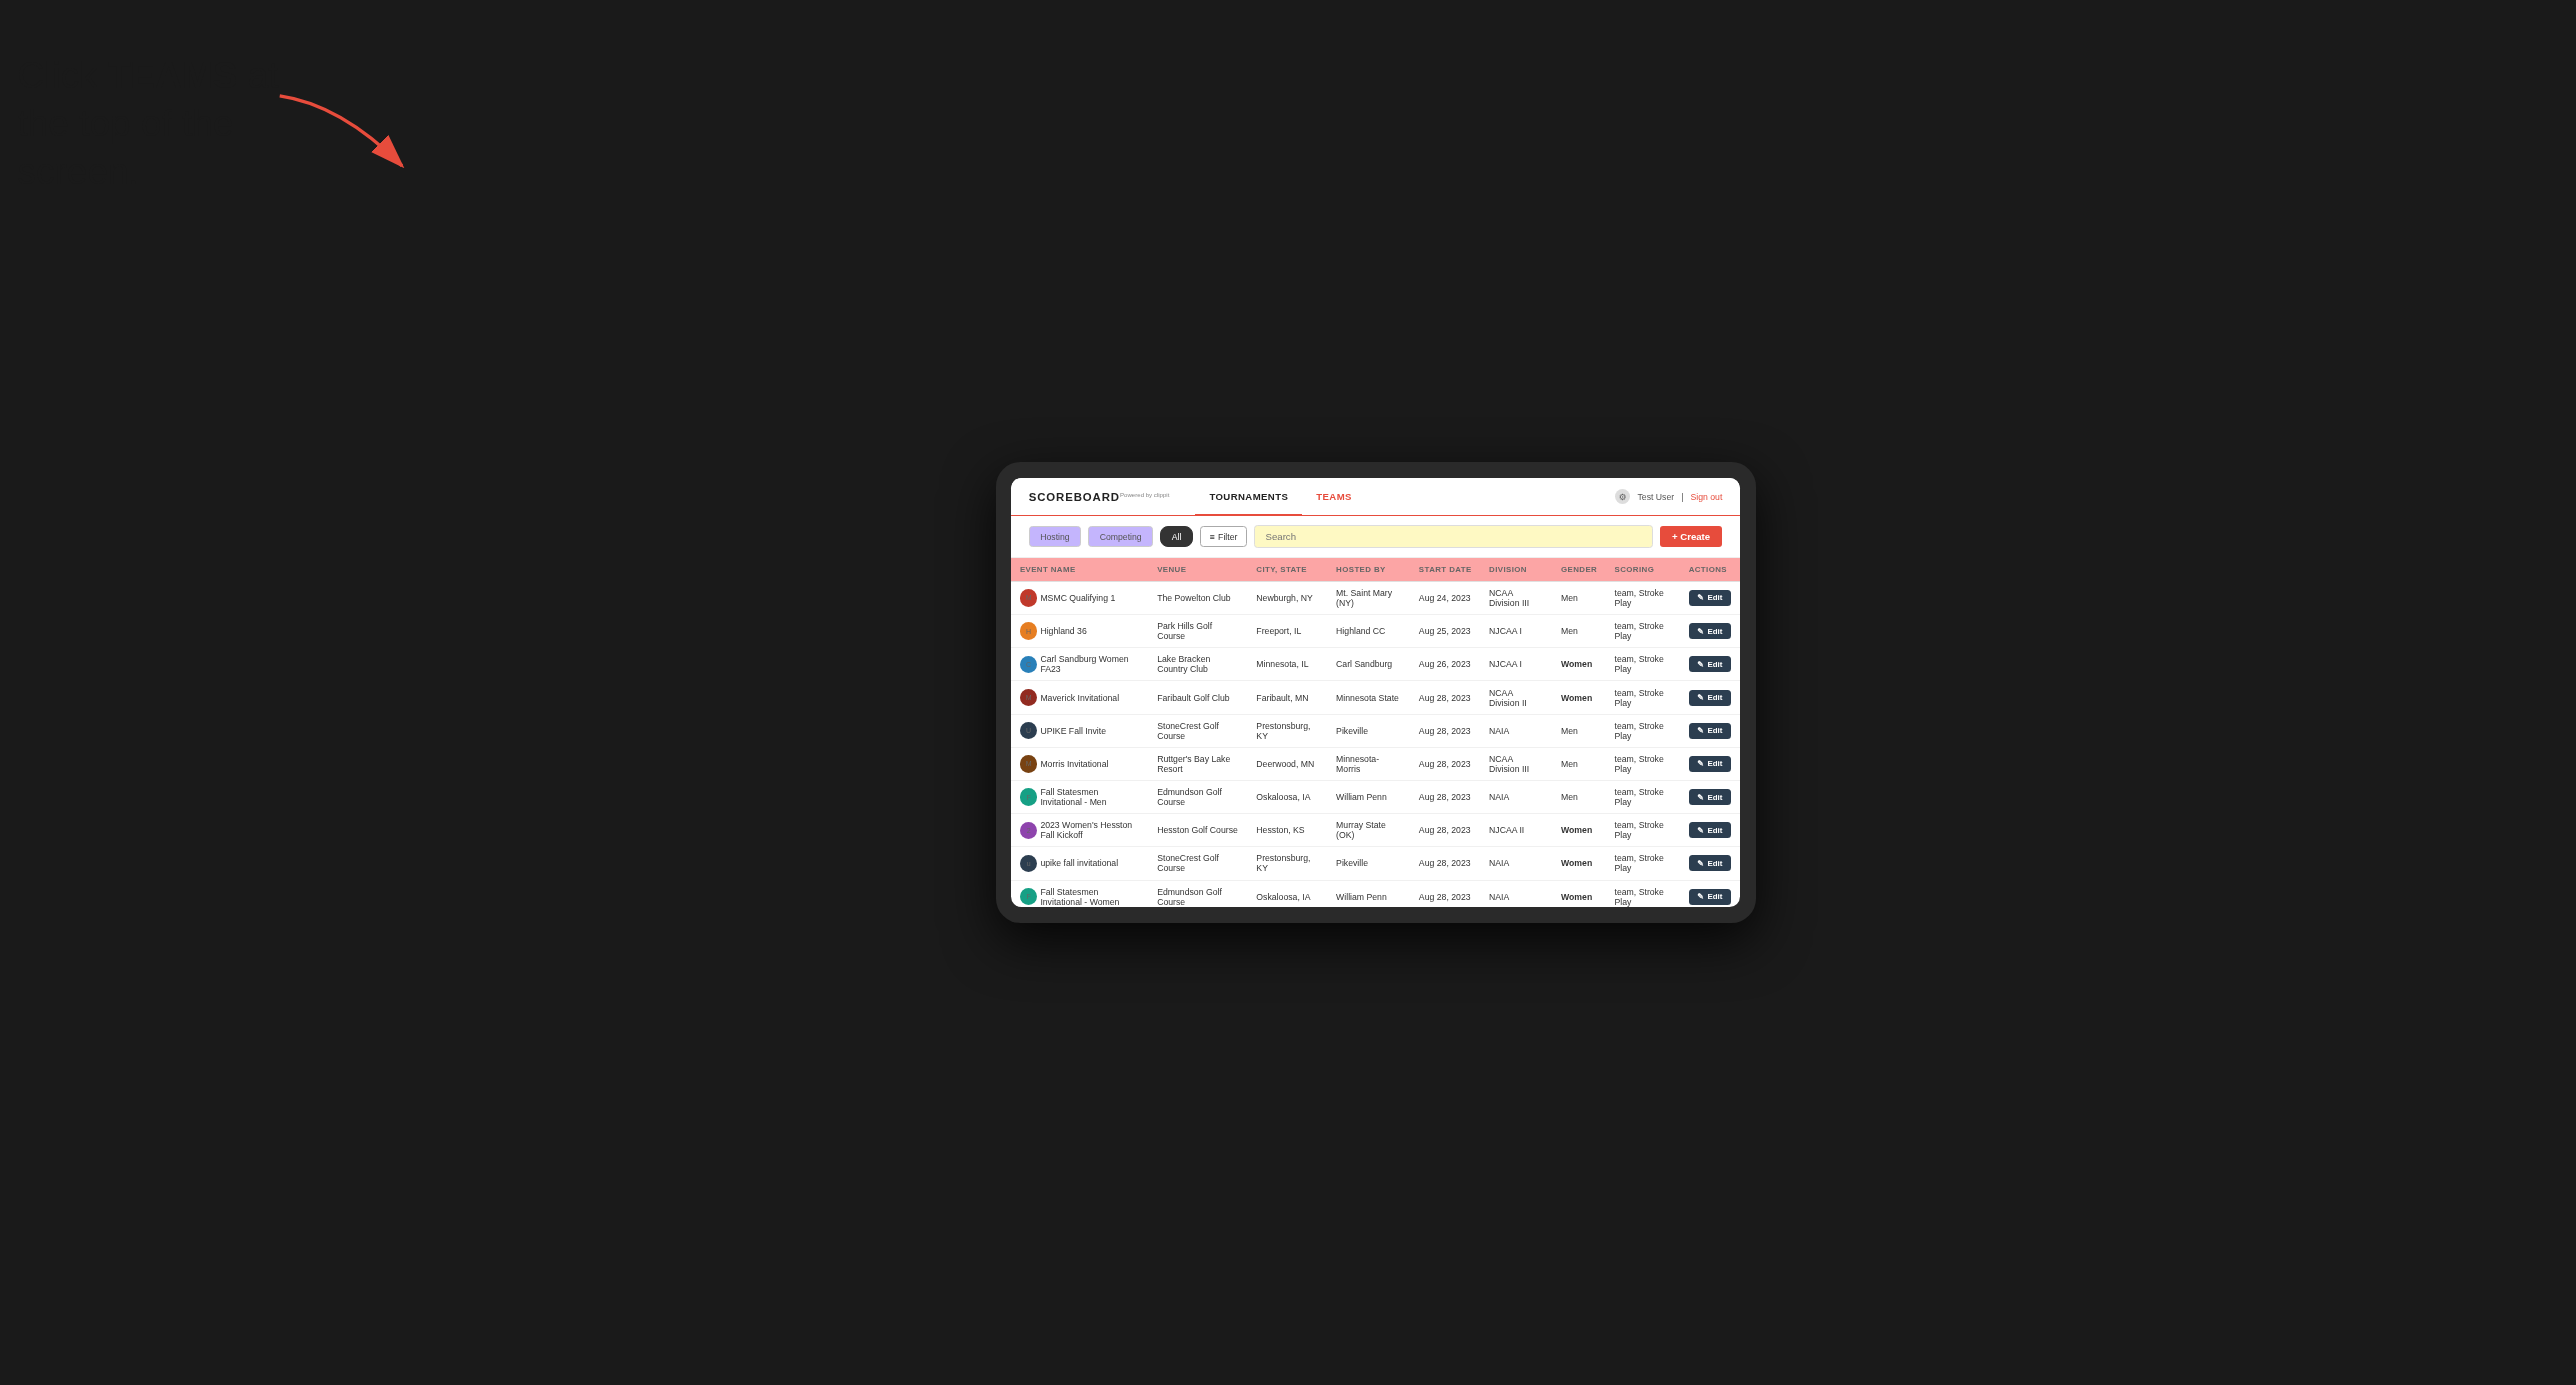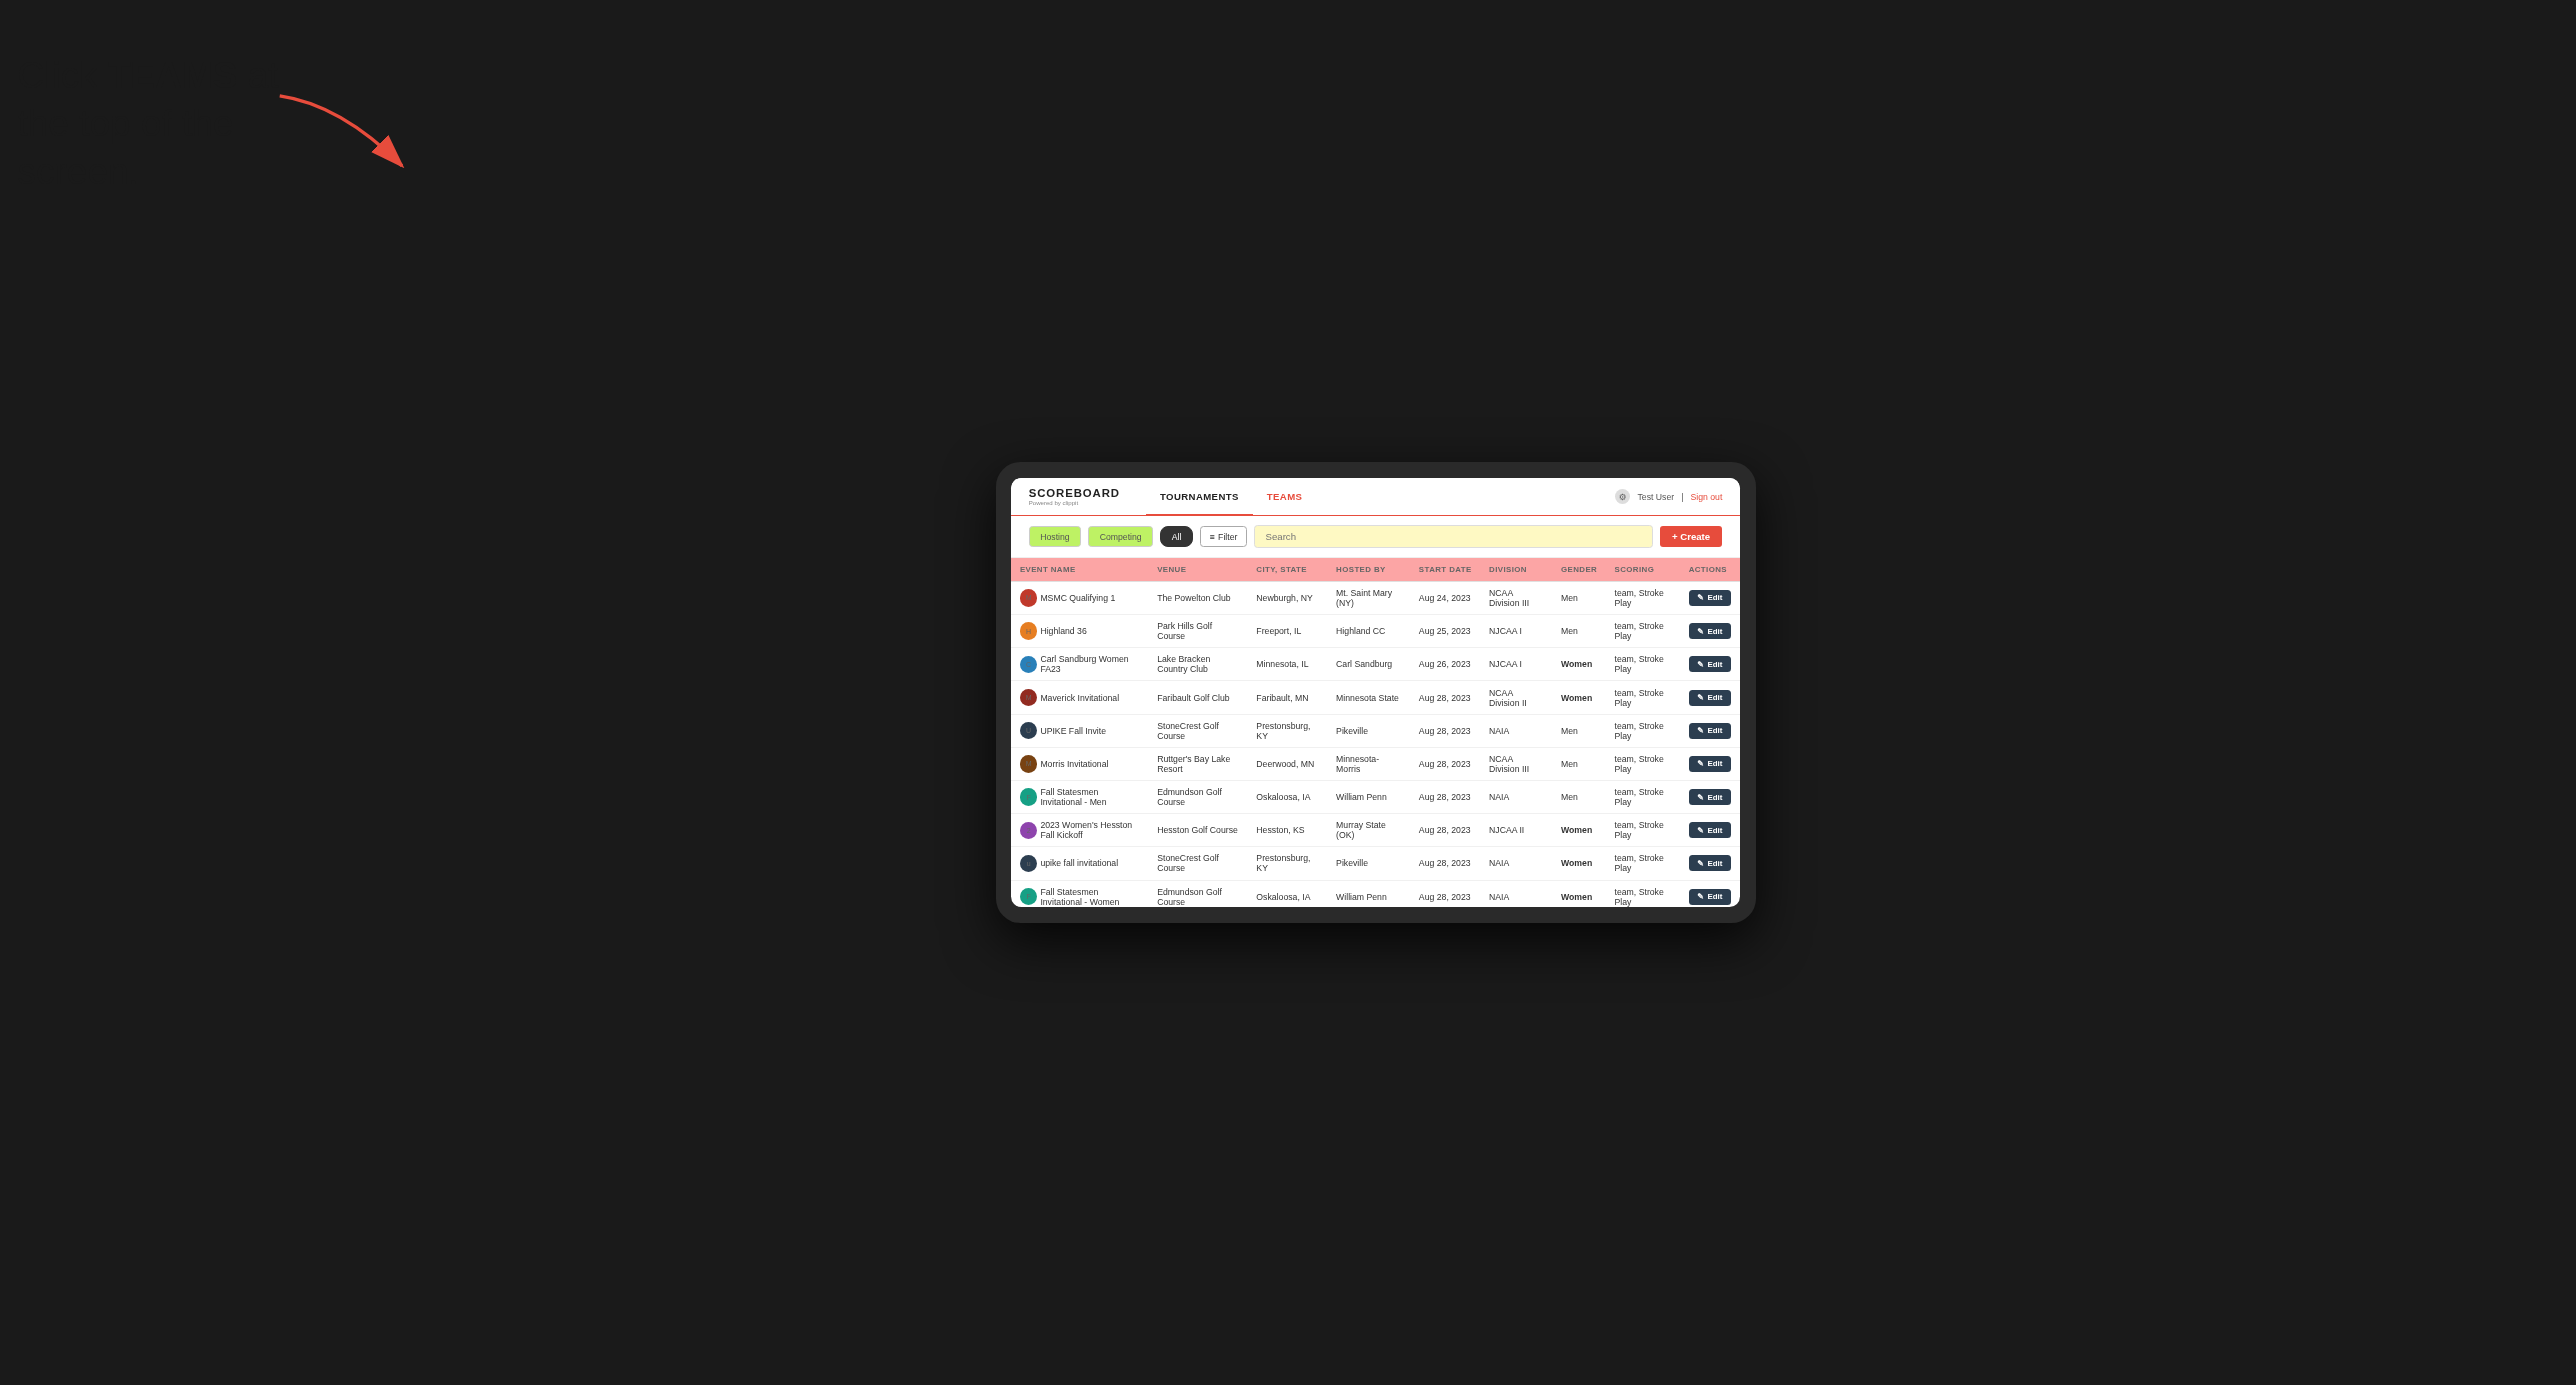"SCOREBOARD" .logo-area { flex-direction: column -> row }
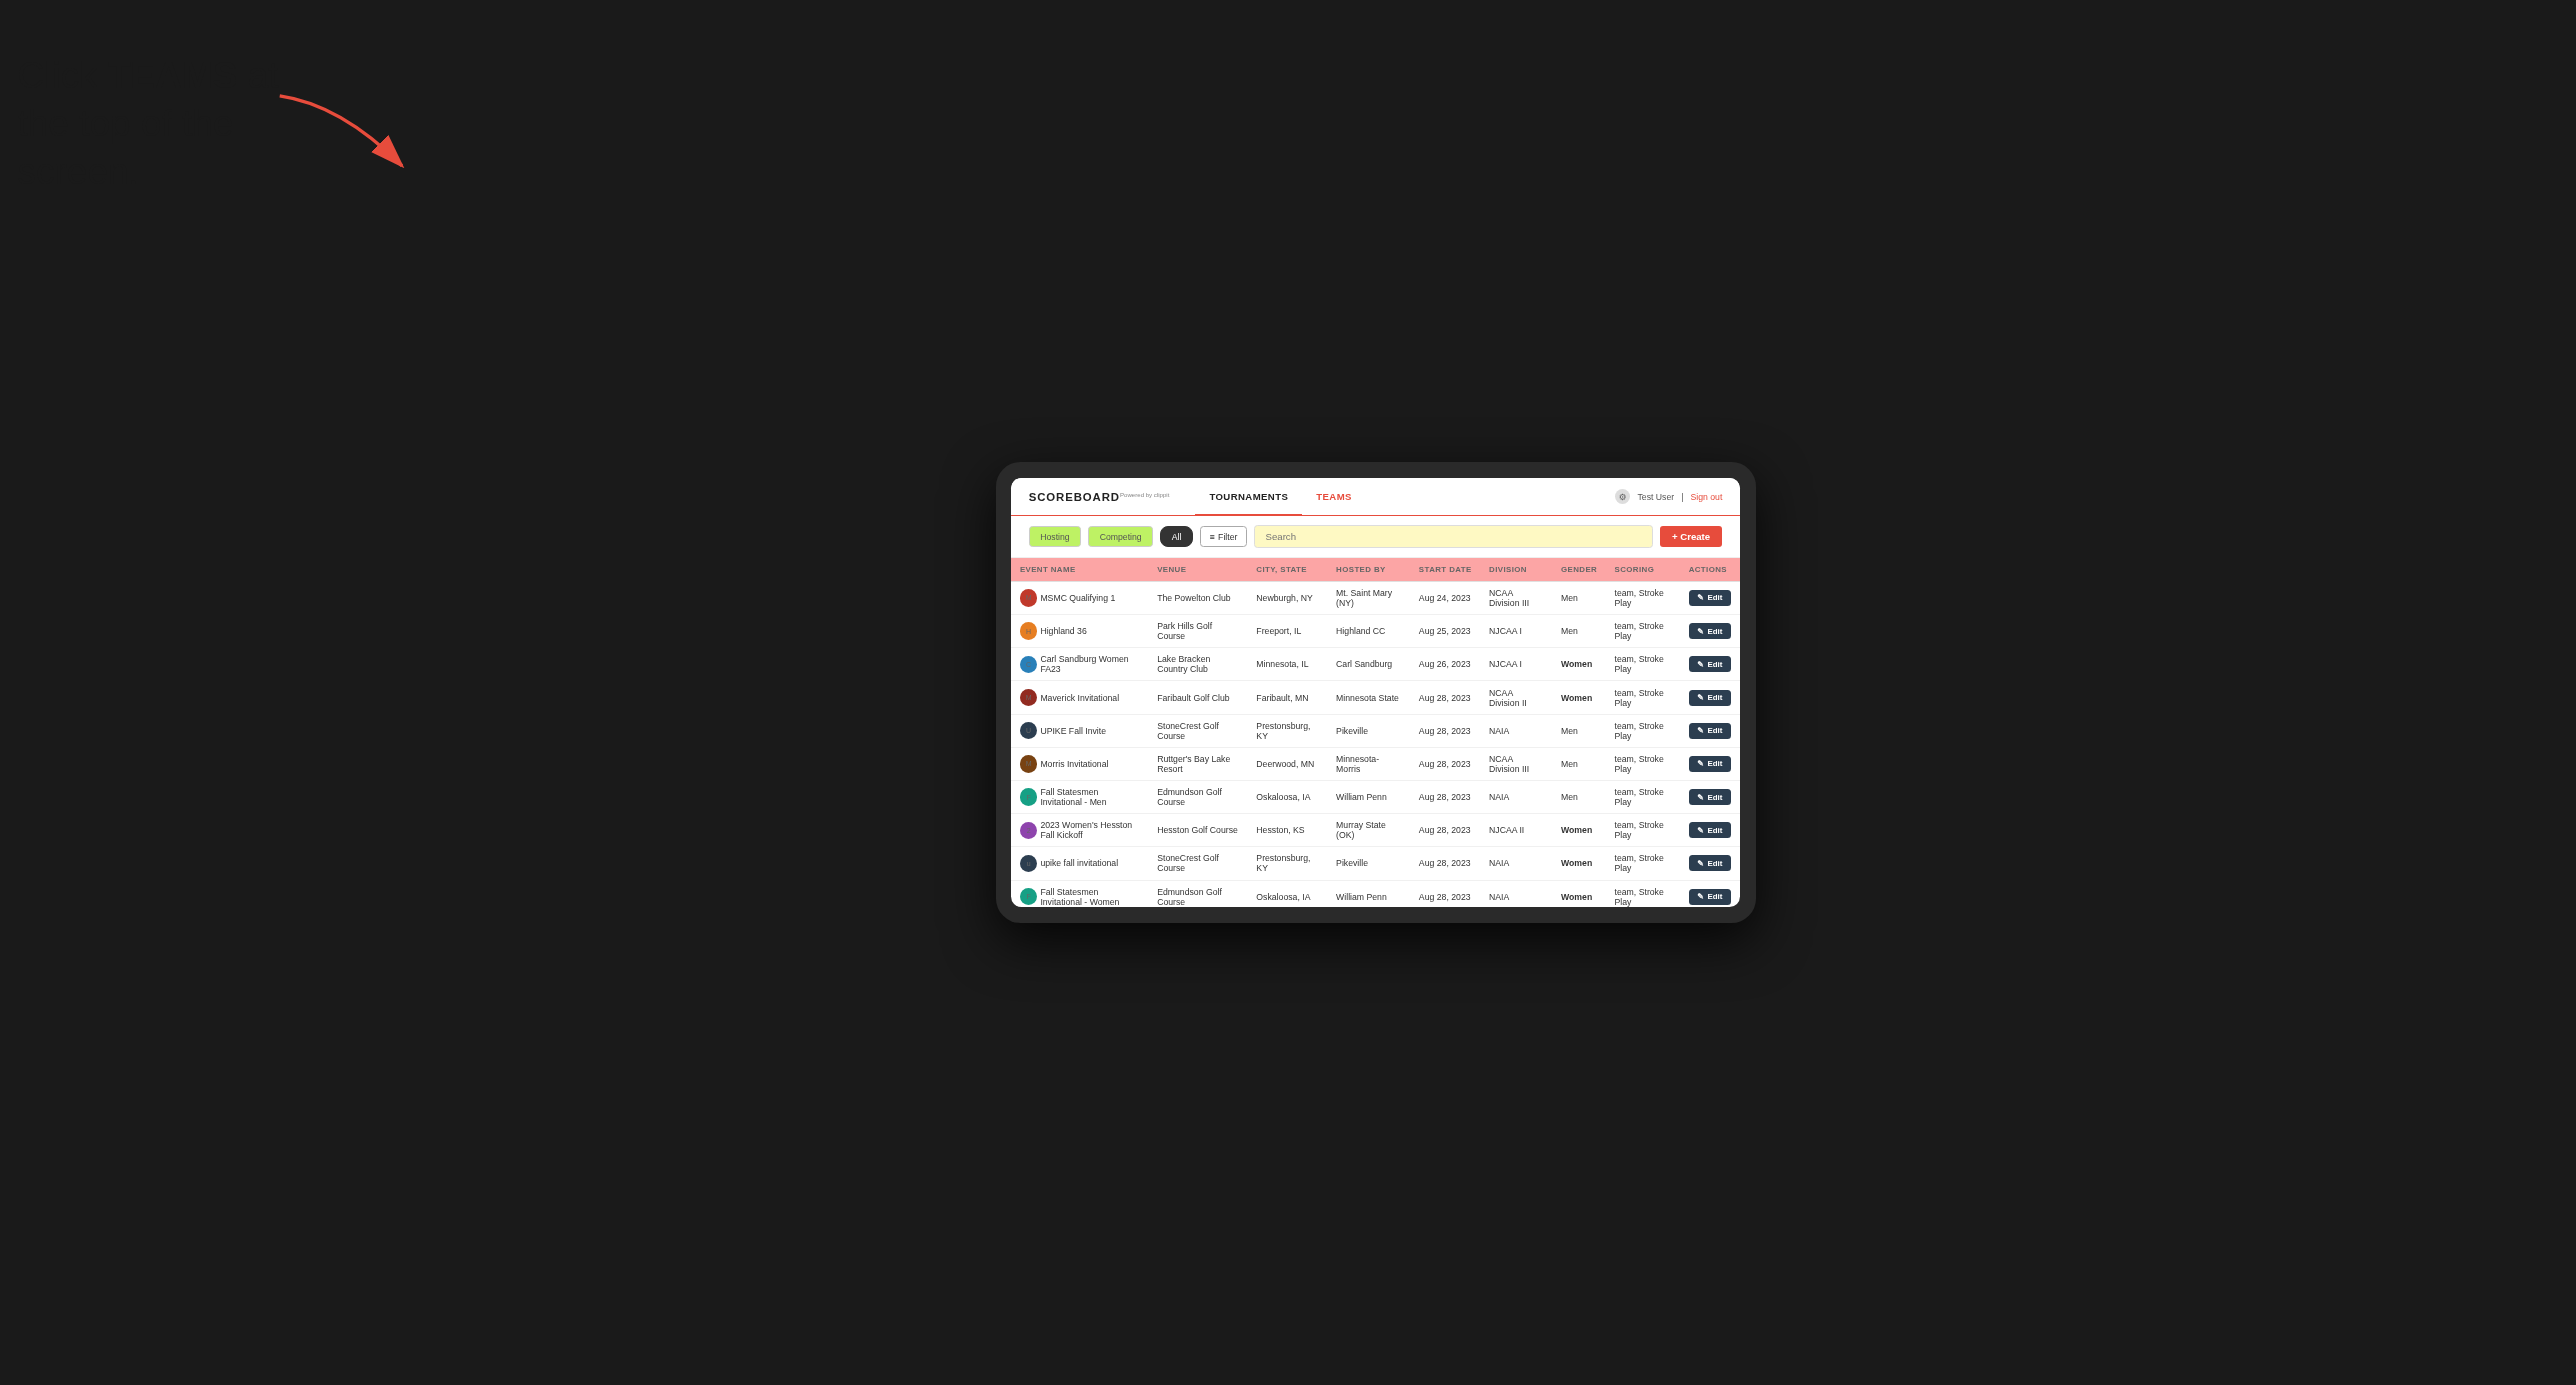"Hosting" .filter-btn { background: #bef264 -> #c4b5fd }
